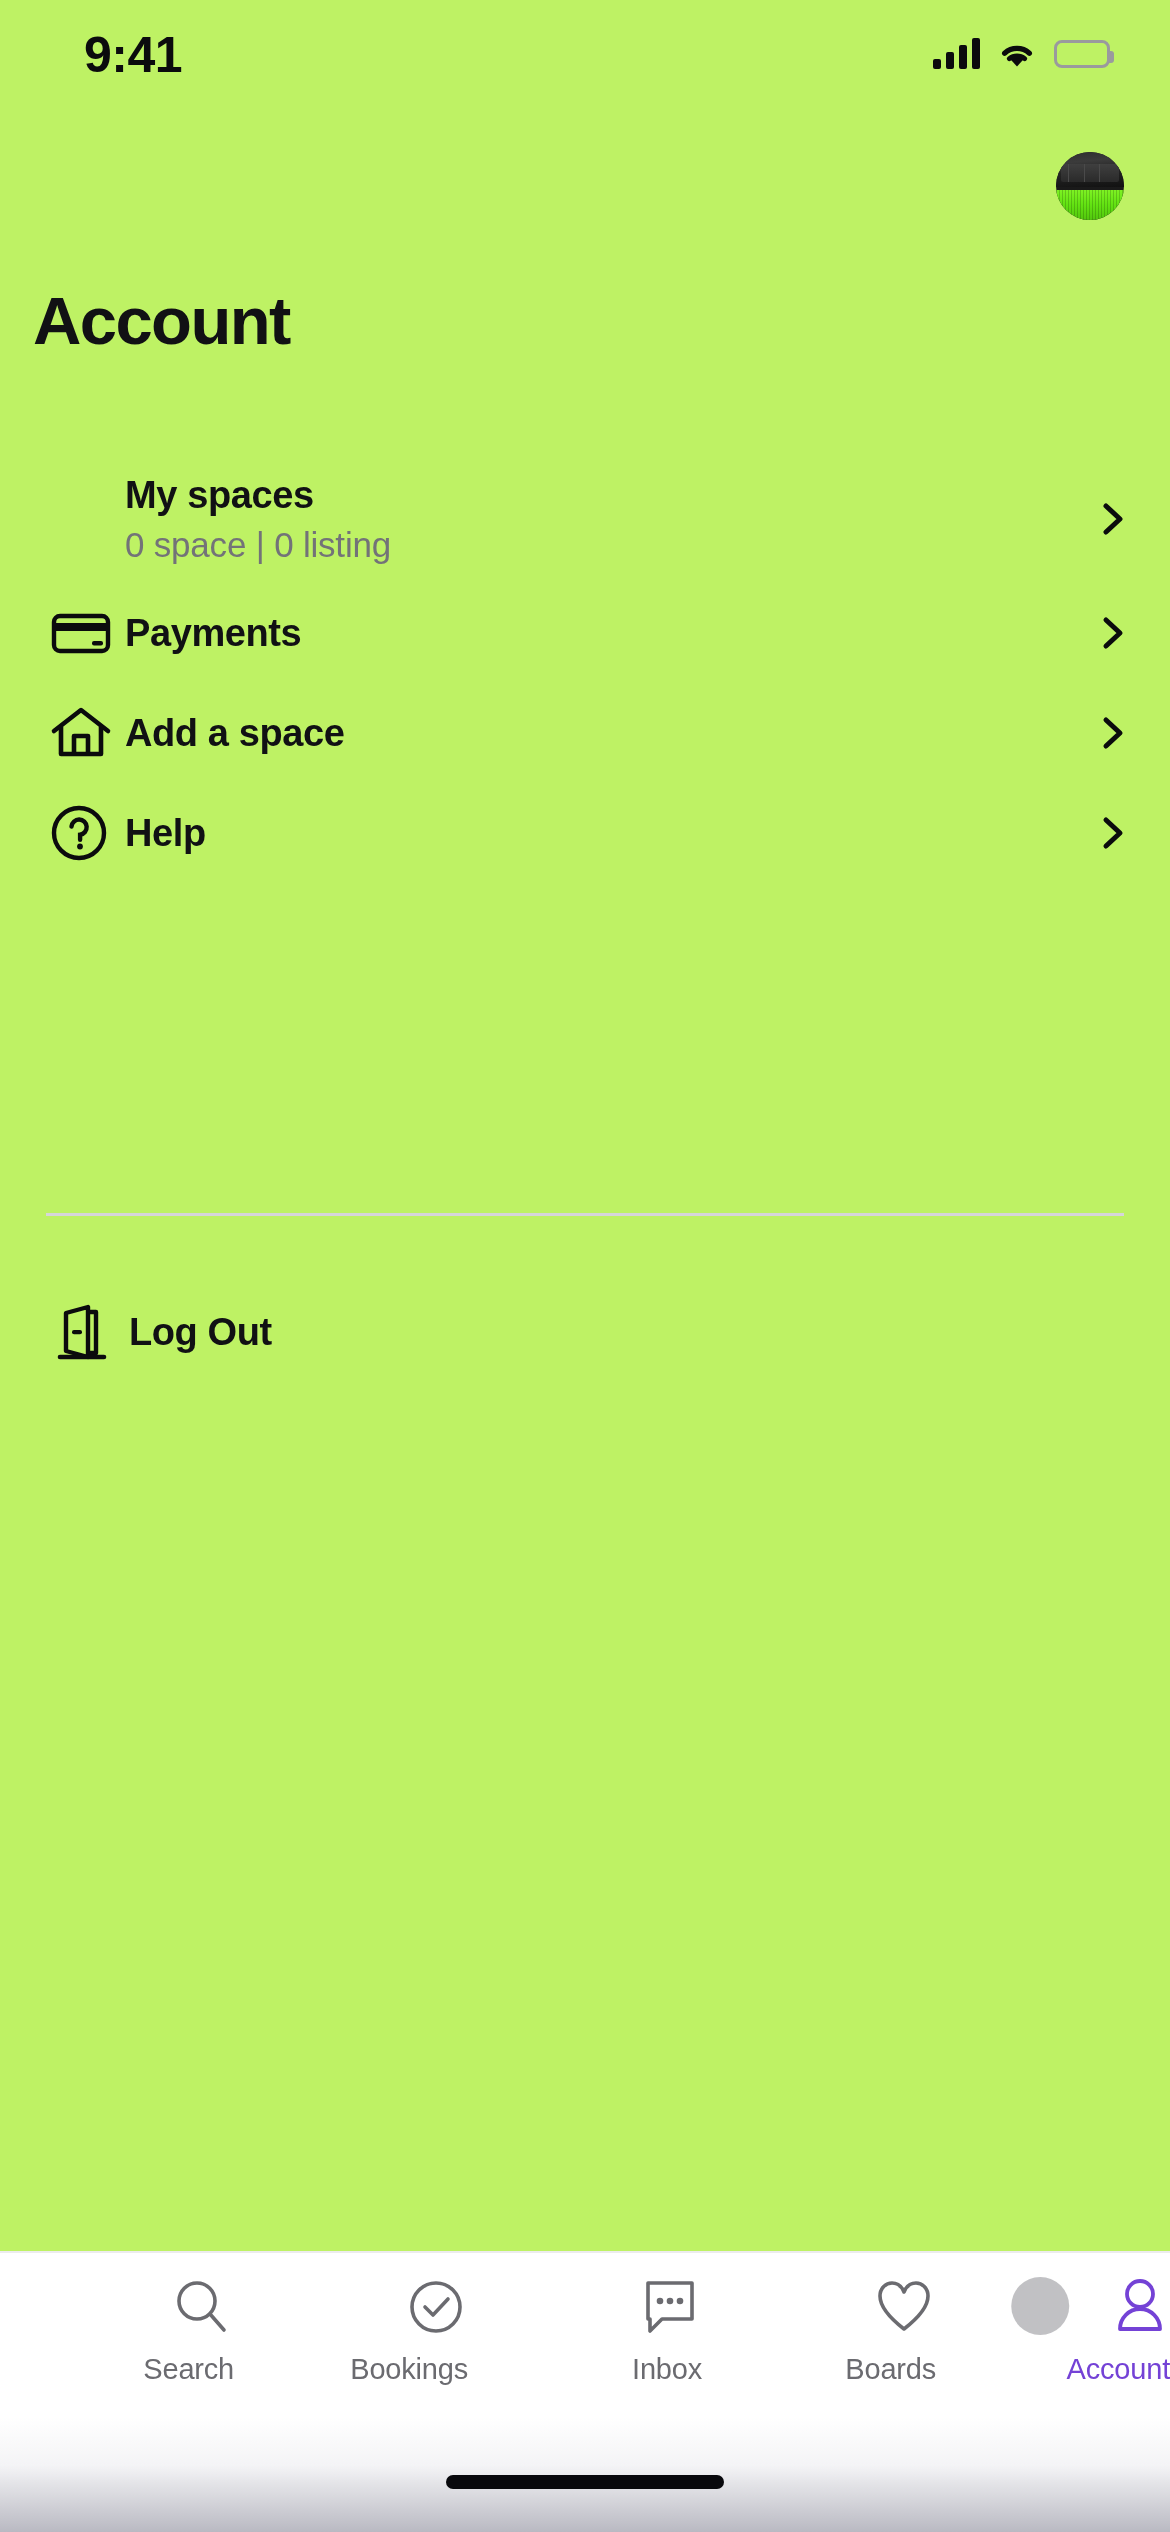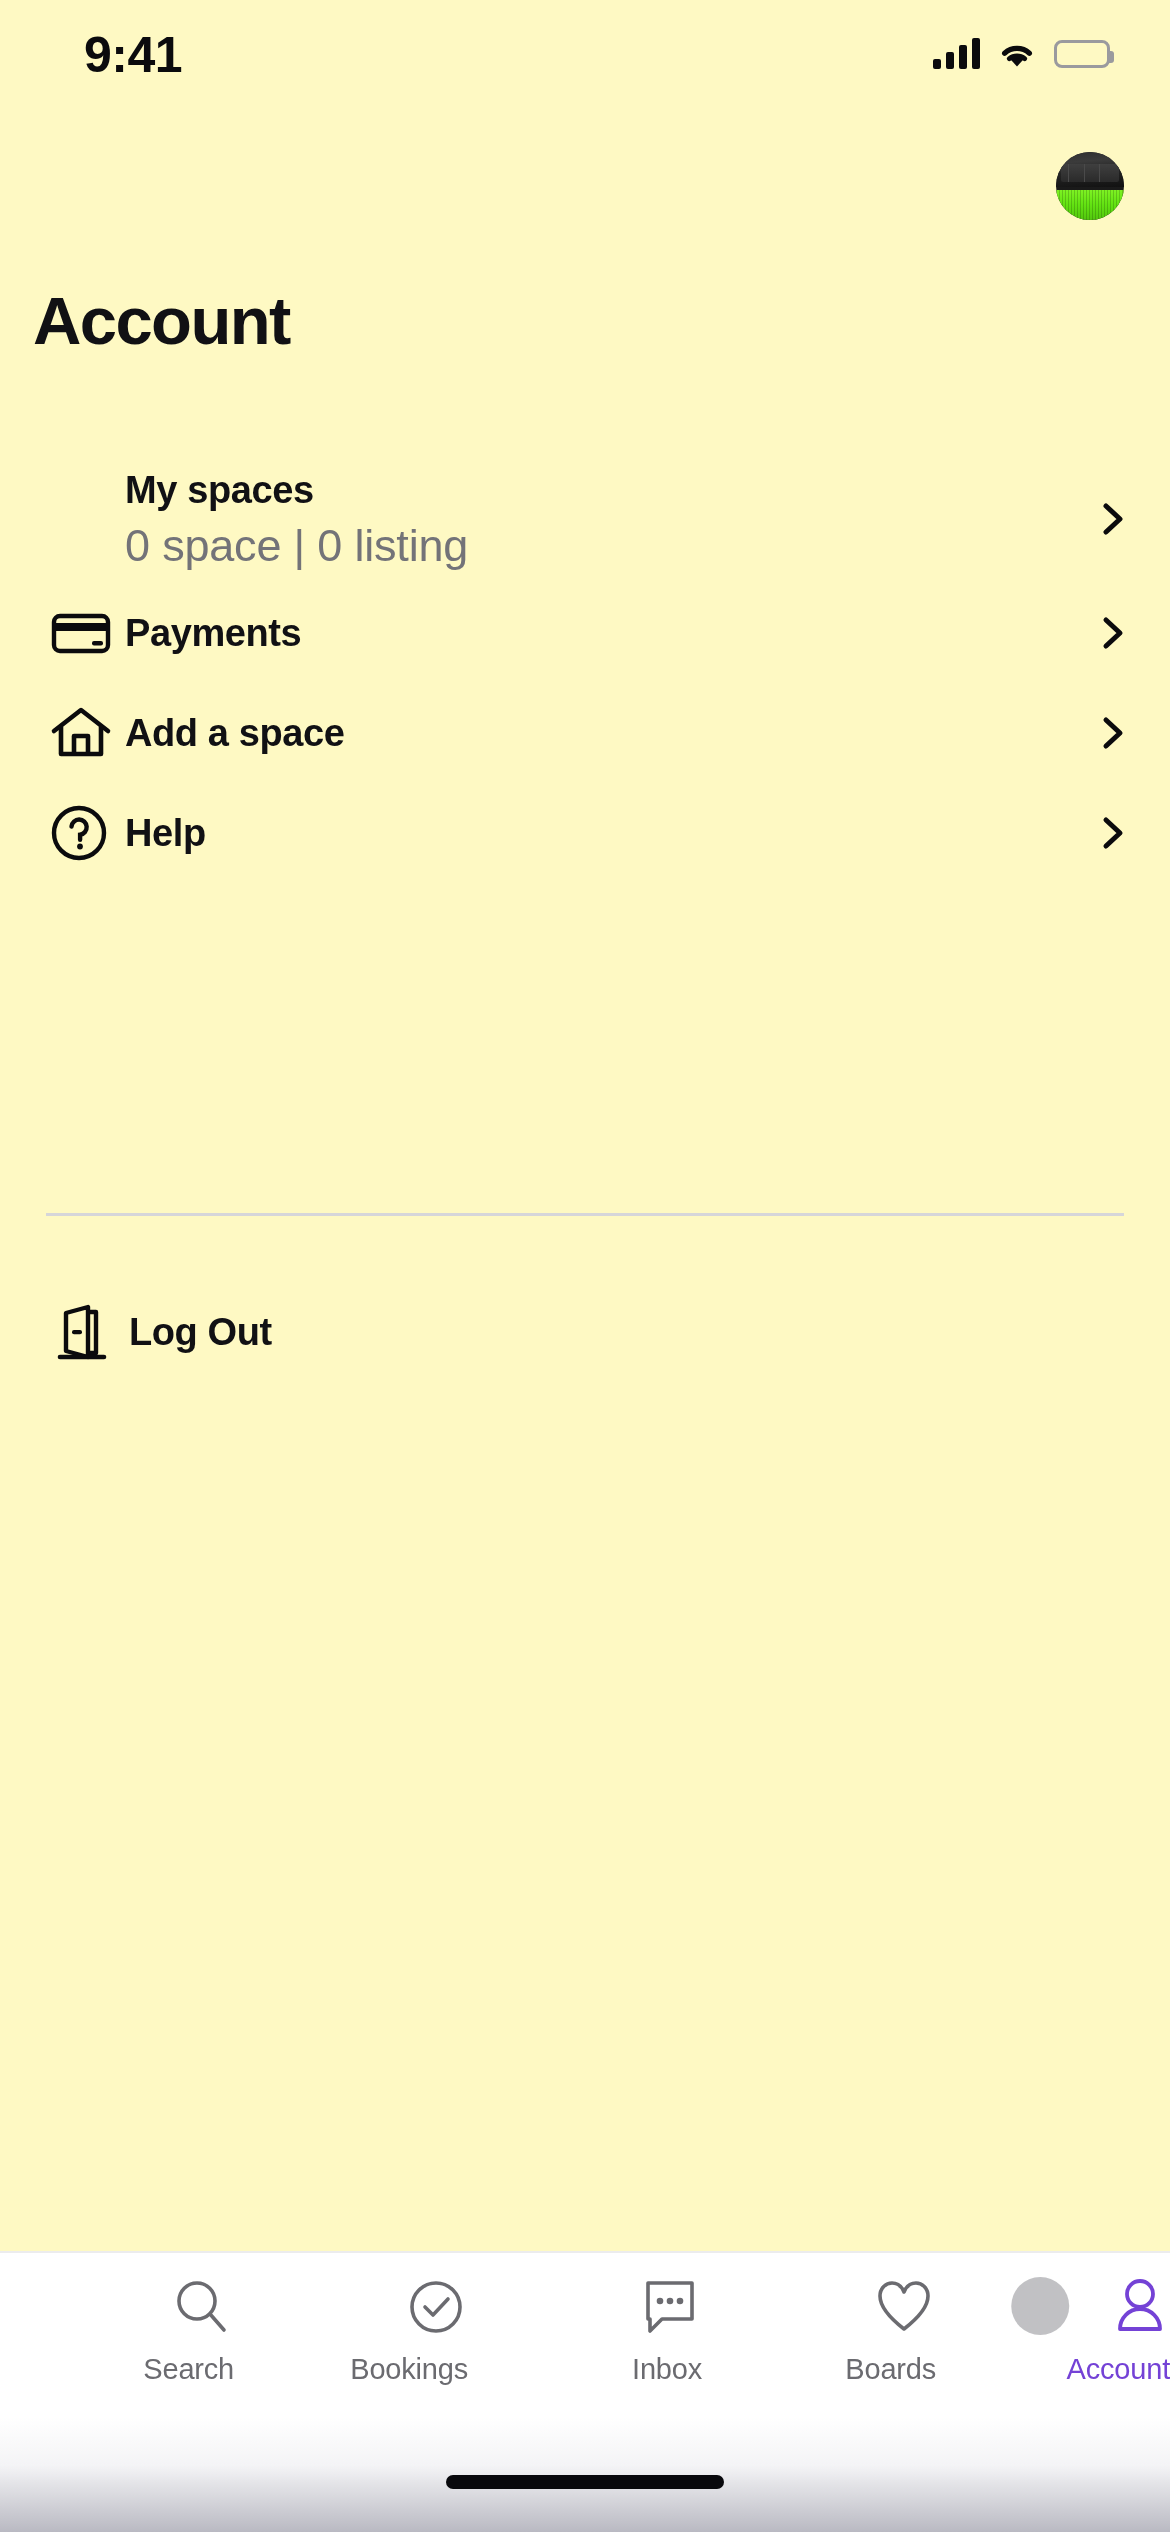"9:41" .phone { background: #fef9c3 -> #bef264 }
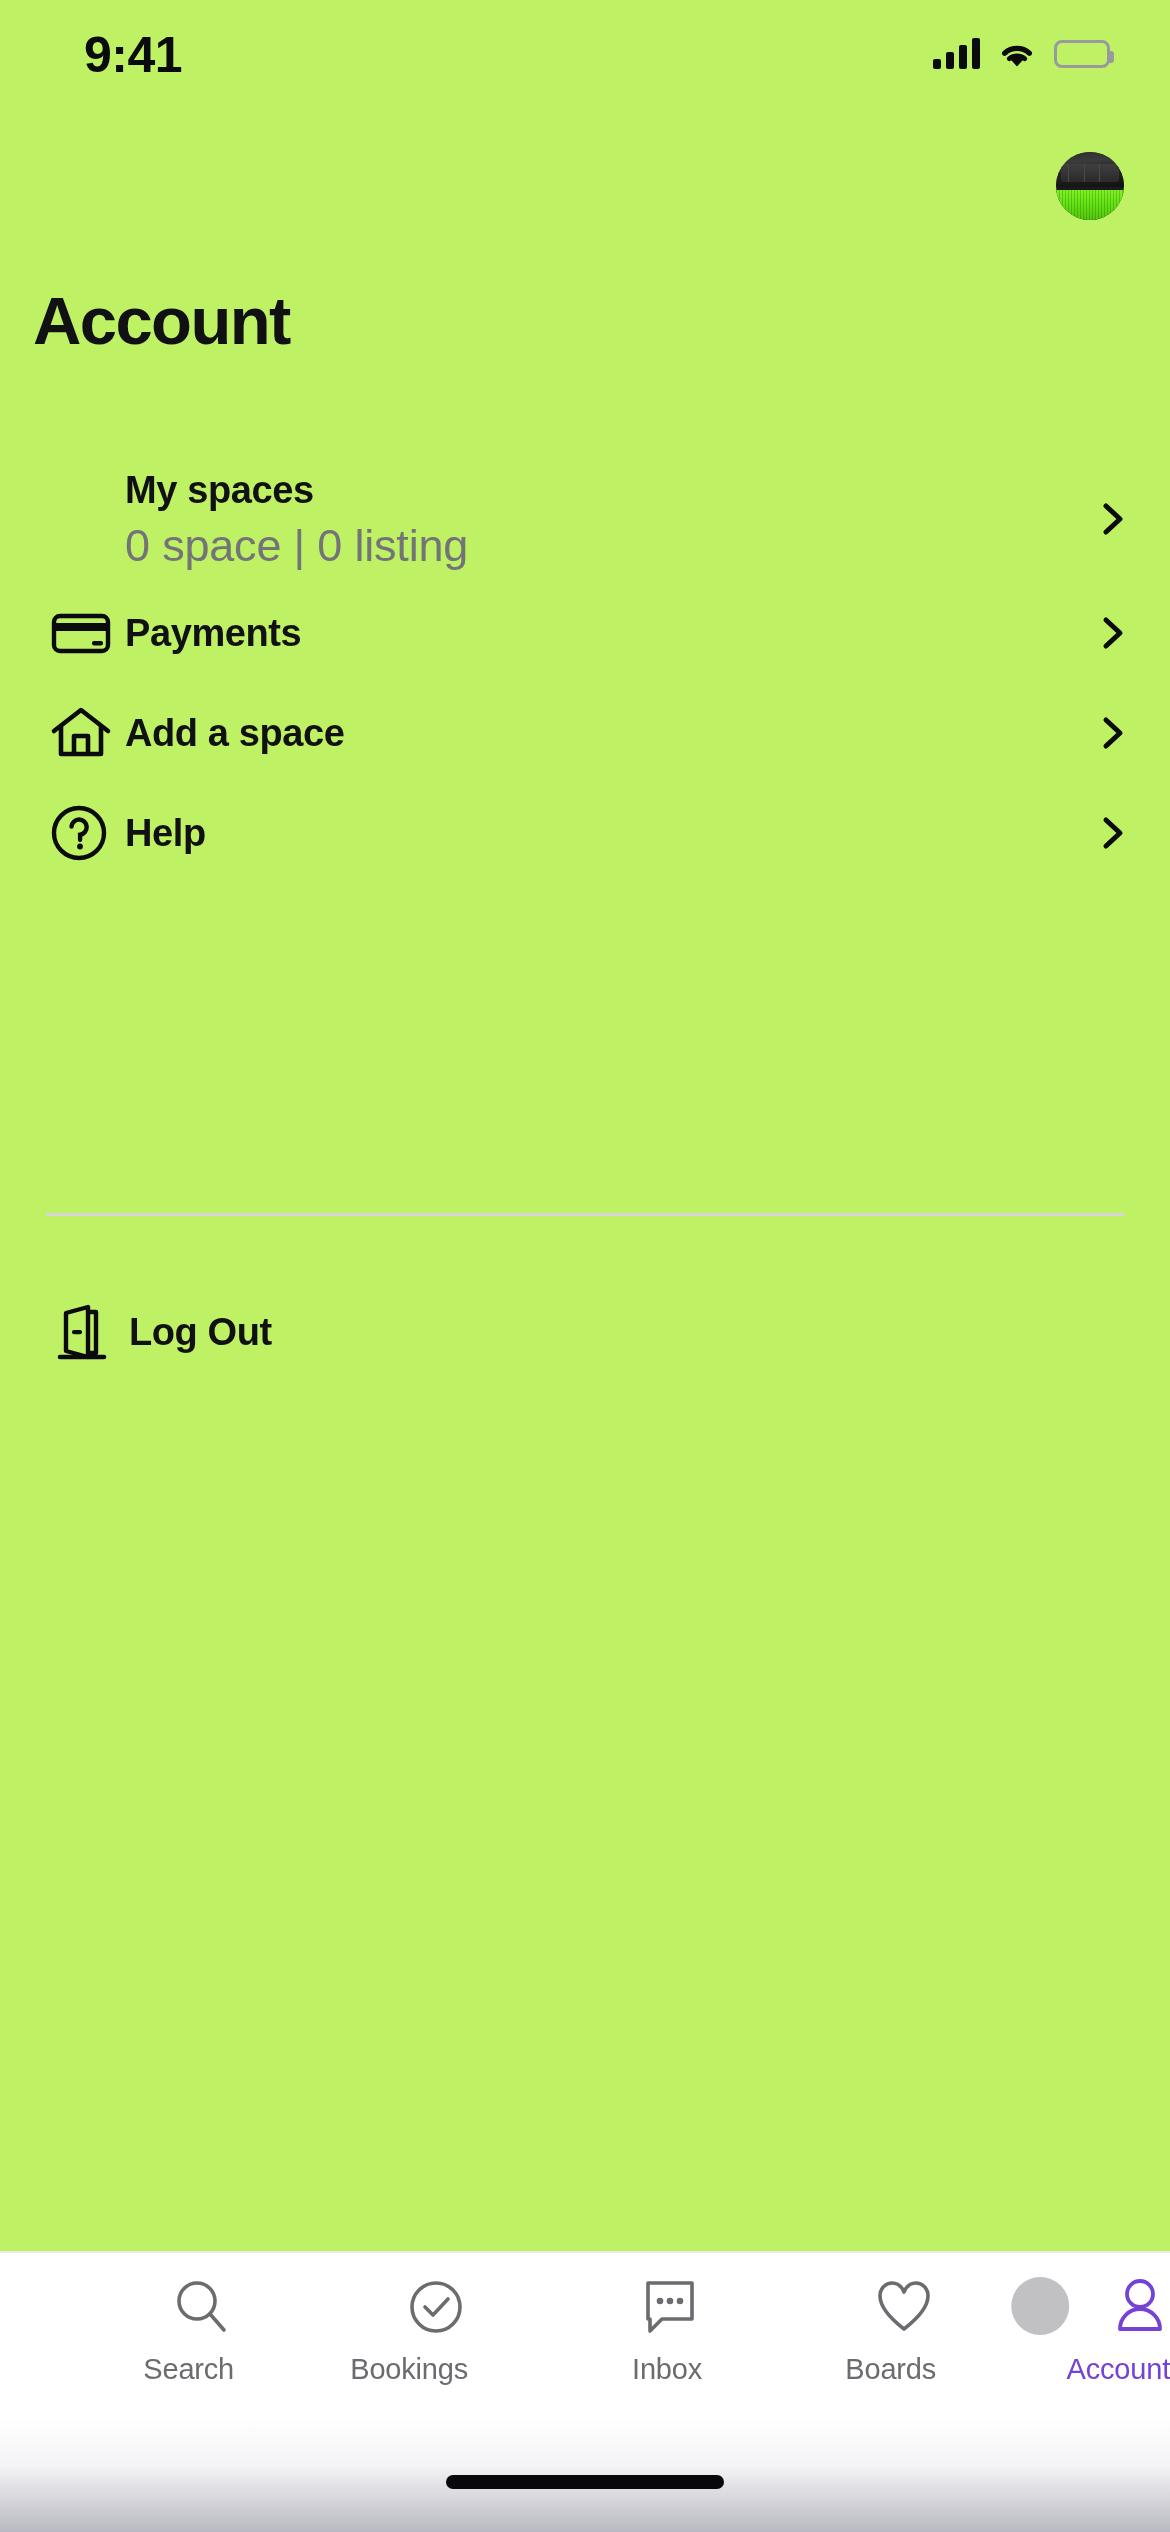"0 space | 0 listing" .row-sub { font-size: 45px -> 35px }
